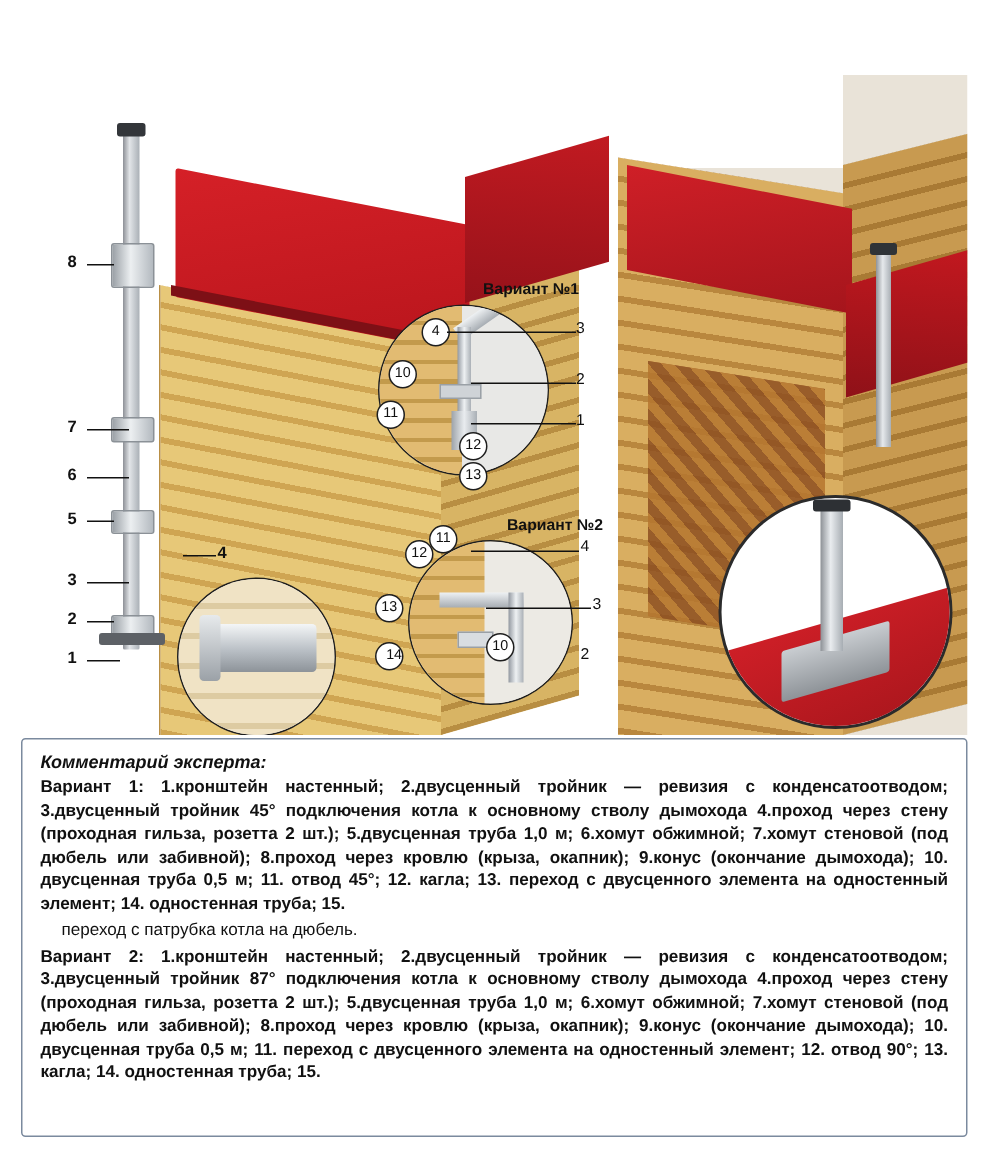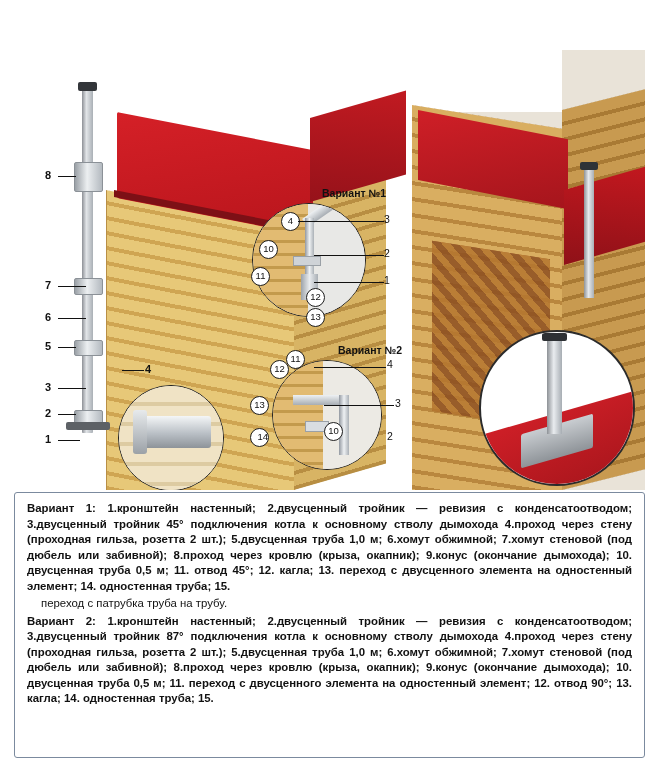"Комментарий эксперта:" div.comment-title { html: none -> <div>Комментарий эксперта:</div> }
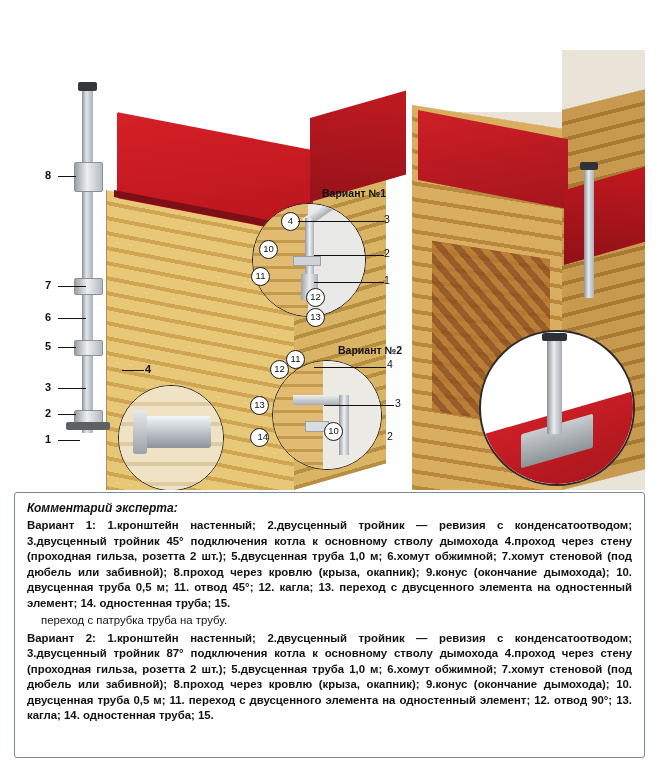"переход с патрубка труба на" p.para { text: труба на трубу -> котла на дюбель }
